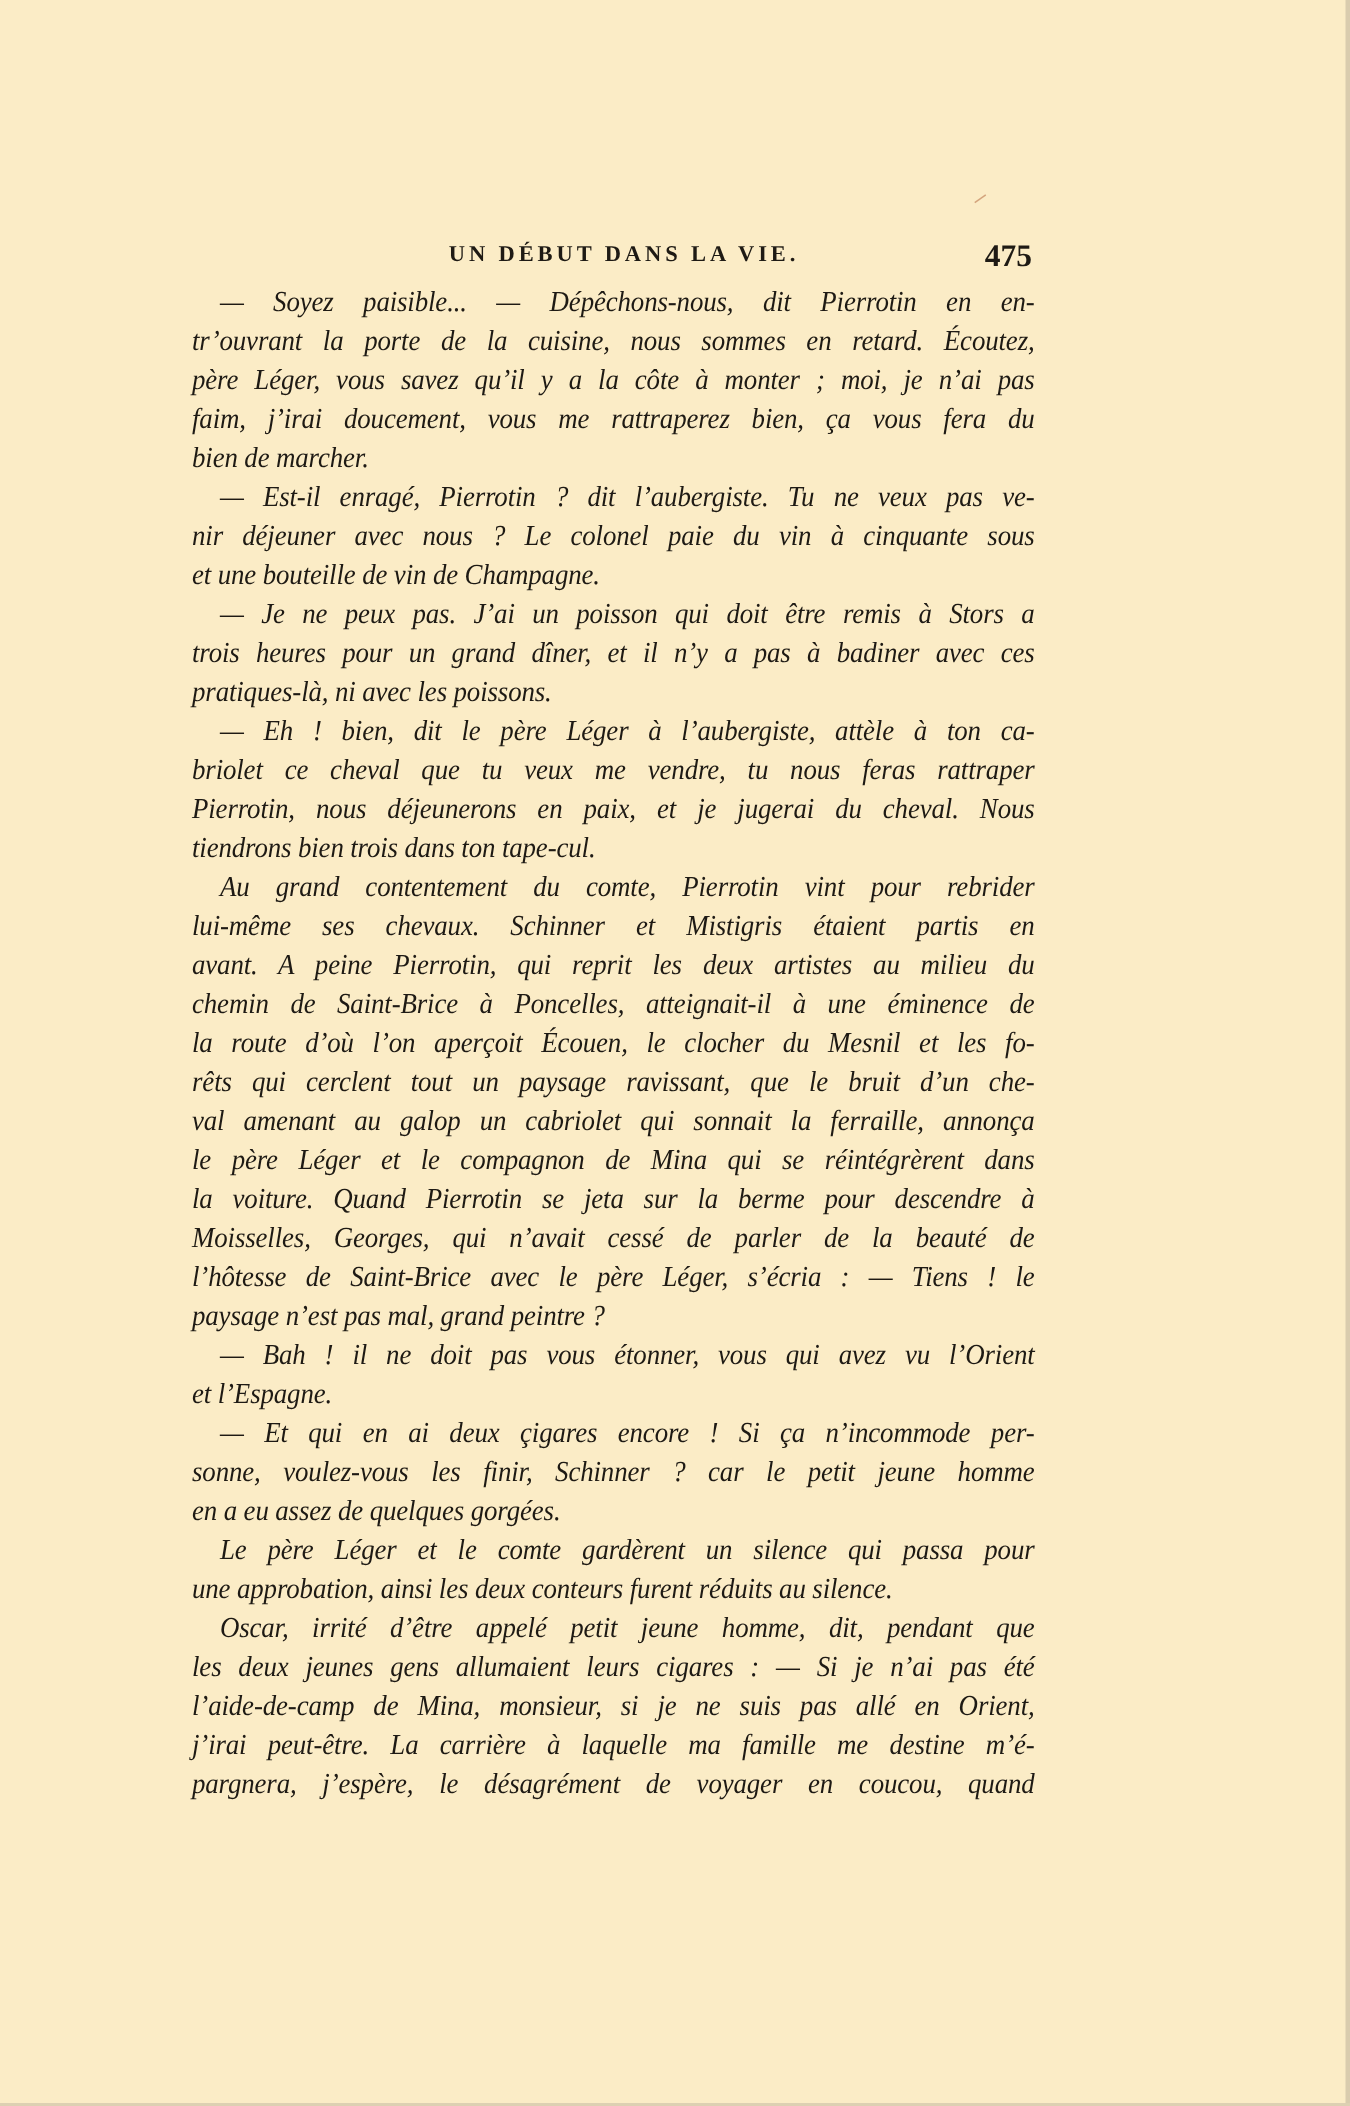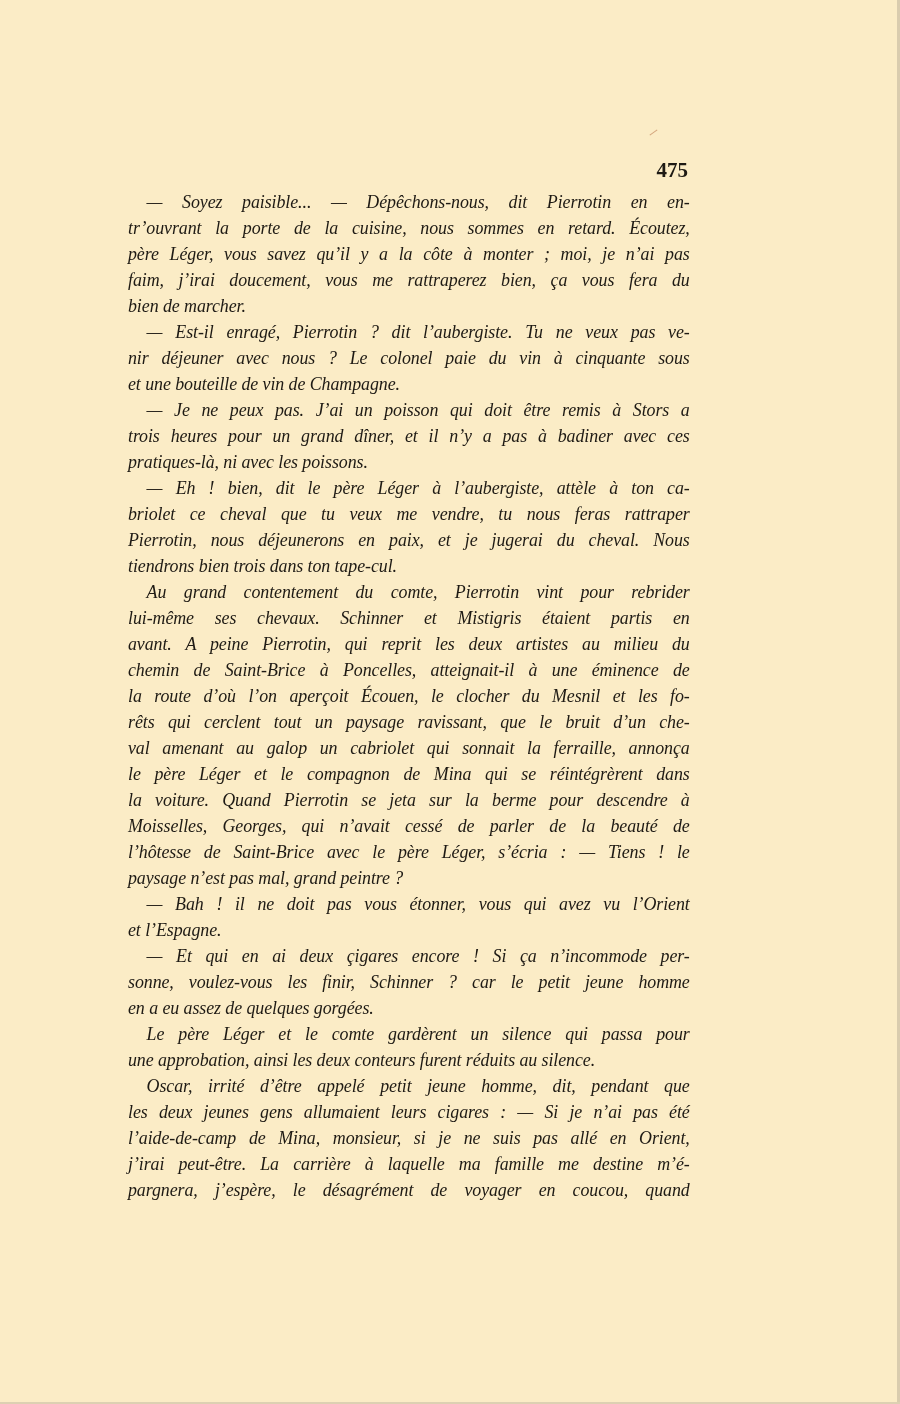"UN DÉBUT DANS LA VIE." div.running-title { html: none -> <div>UN DÉBUT DANS LA VIE.</div> }
